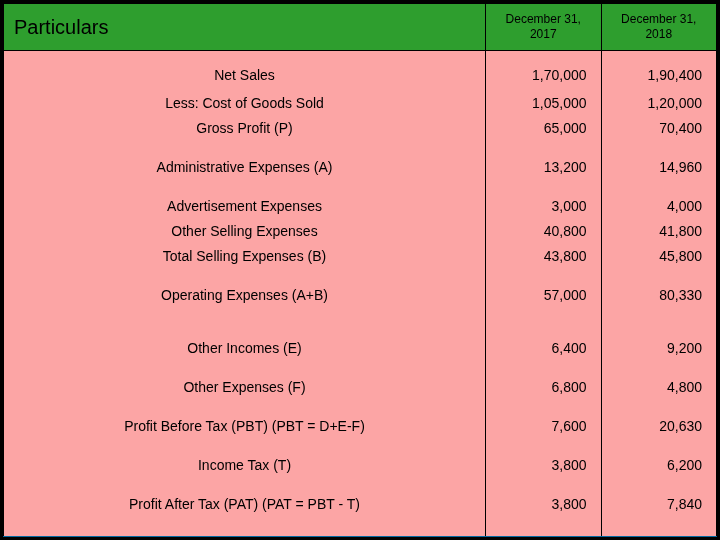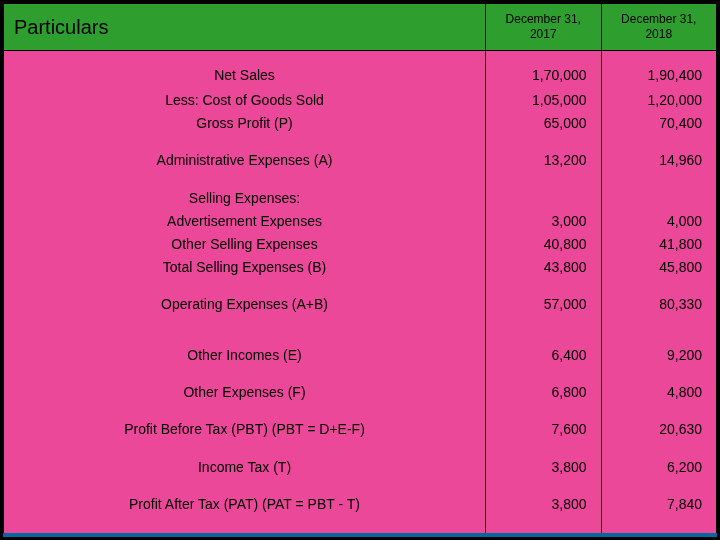"Particulars" table { background: #ec4899 -> #fca5a5 }
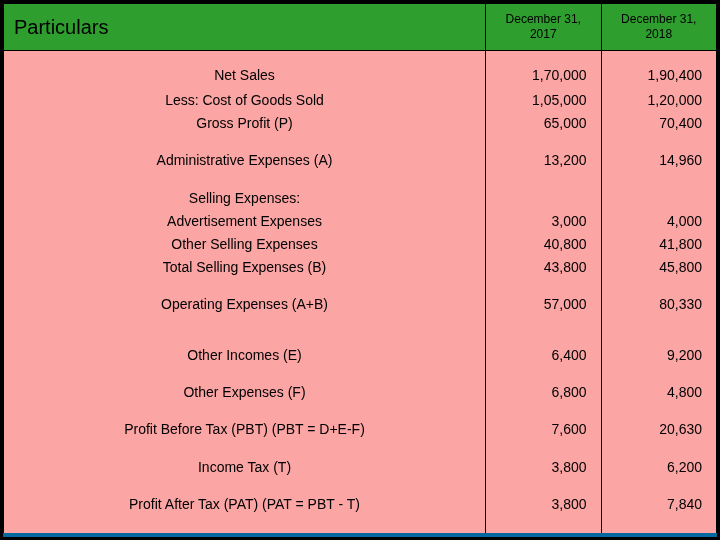"Selling Expenses:" tr { html: <tr> <td>Selling Expenses:</td> <td></td> <td></td> </tr> -> none }
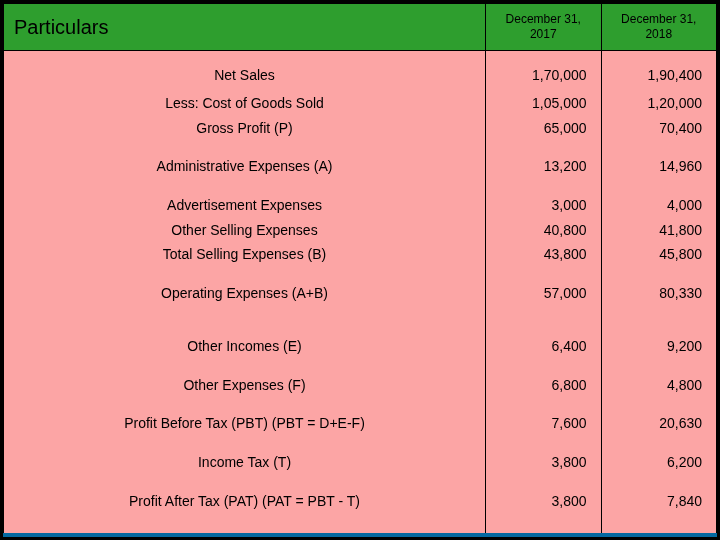"Profit After Tax (PAT) (PAT" tbody tr:last-child td { border-bottom: 4px solid #0369a1 -> 1px solid #0369a1 }
